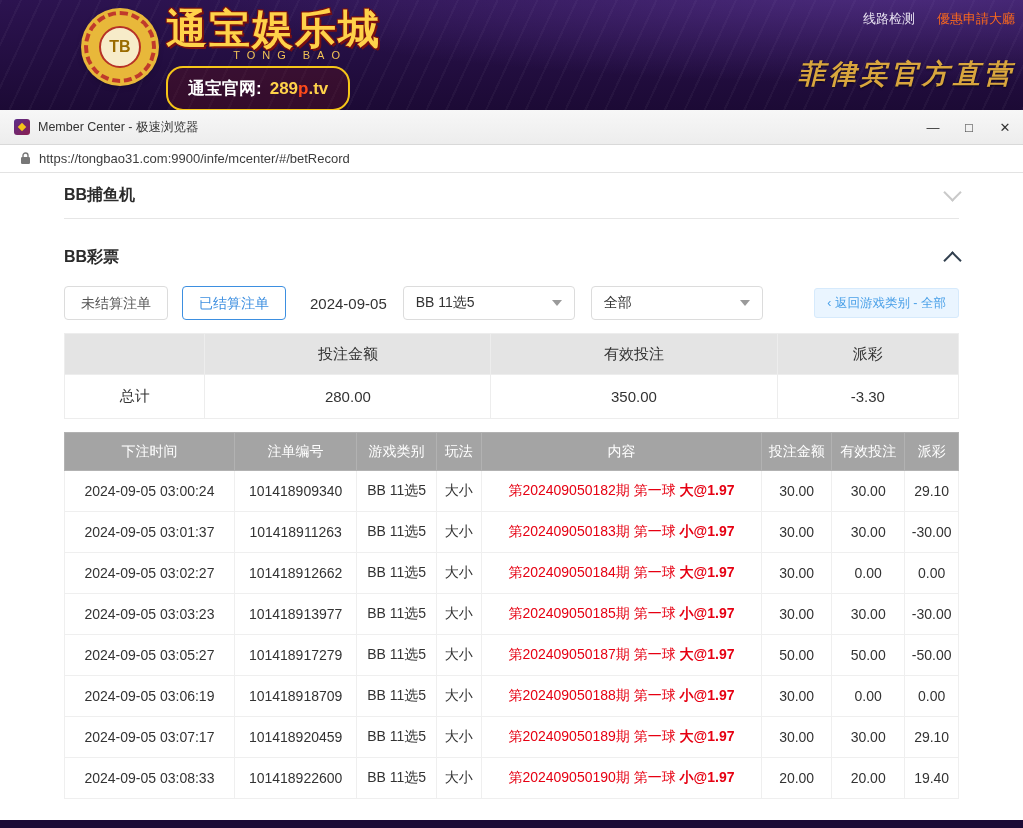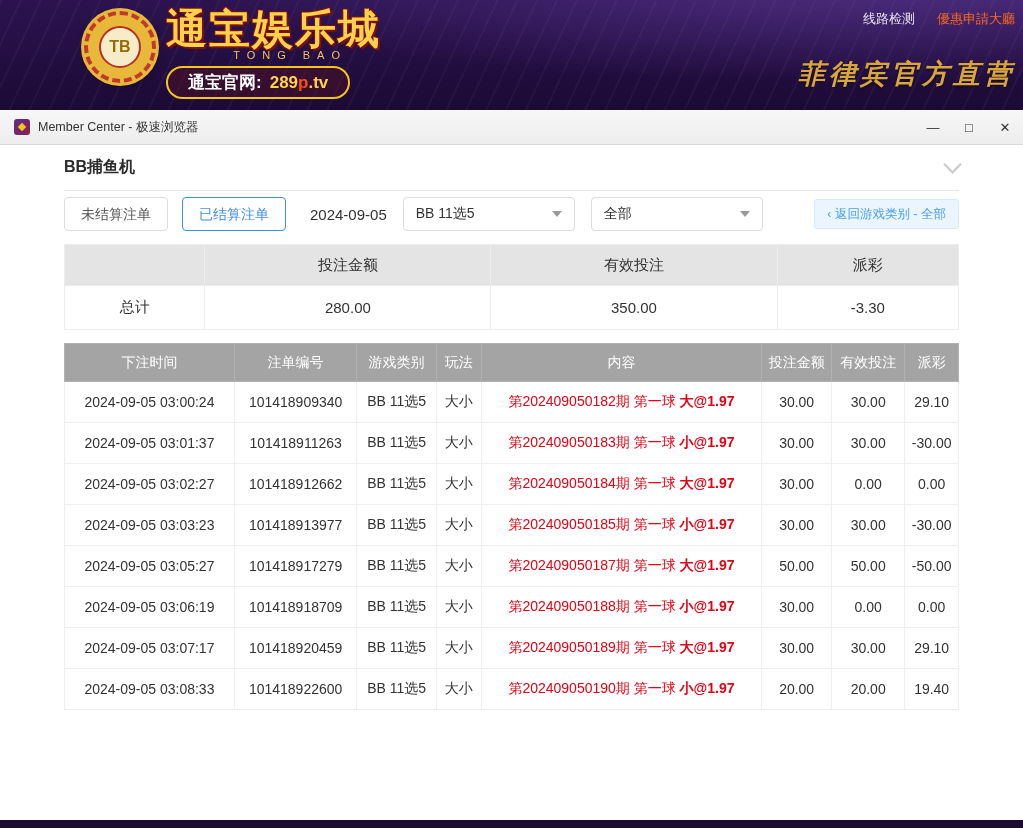"通宝官网:" .official-pill { padding: 3px 20px -> 9px 20px }
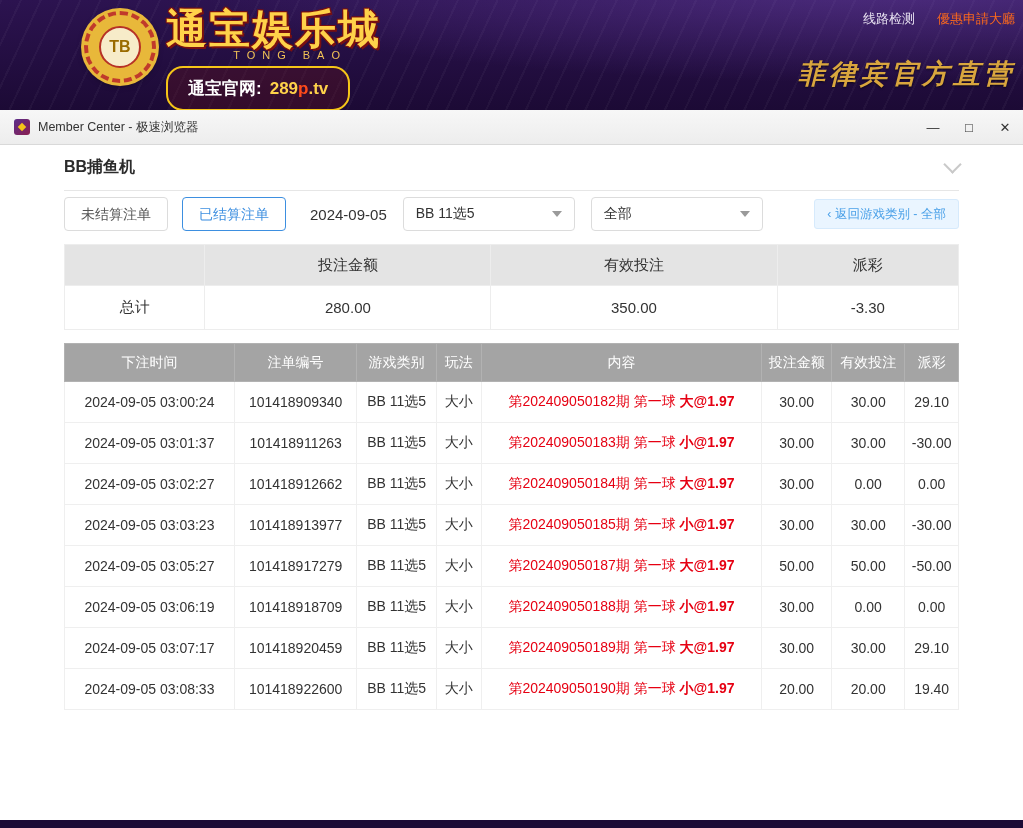"https://tongbao31.com:9900/infe/mcenter/" div.addressbar { html: none -> <div> <span> <svg> <rect></rect> <path></path> </svg> </span> <span>https://tongbao31.com:9900/infe/mcenter/#/betRecord</span> </div> }
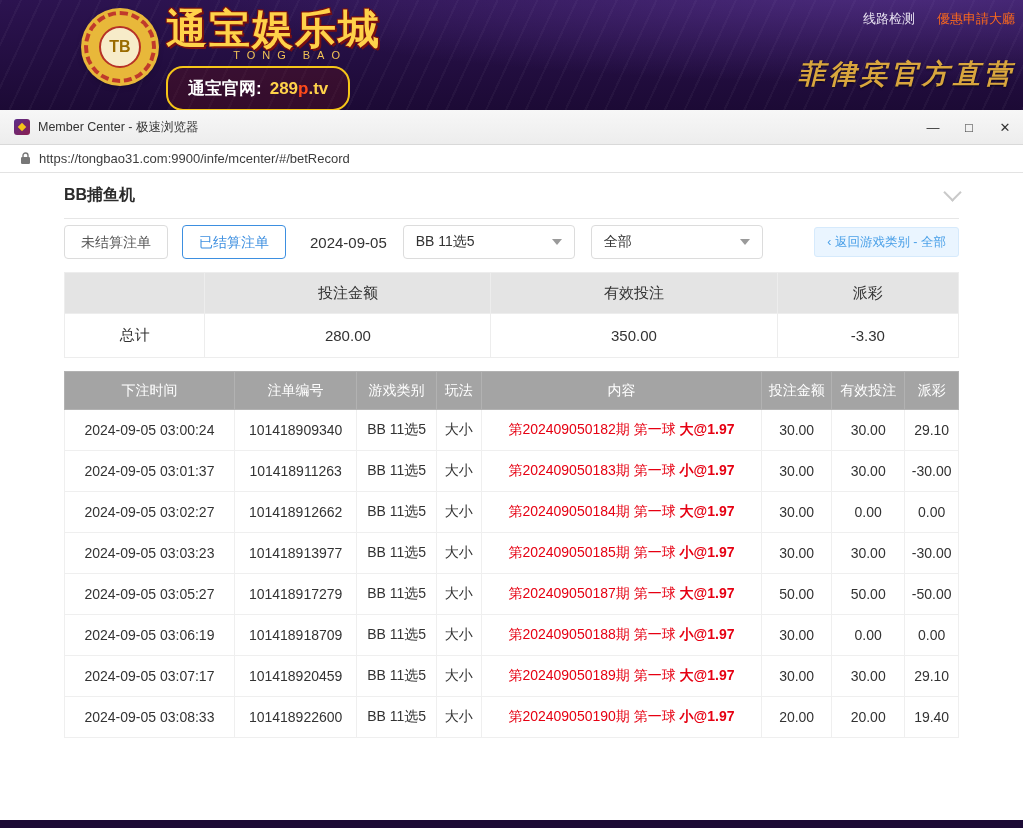"BB彩票" div.section-header { html: none -> <div> <span>BB彩票</span> <span></span> </div> }
